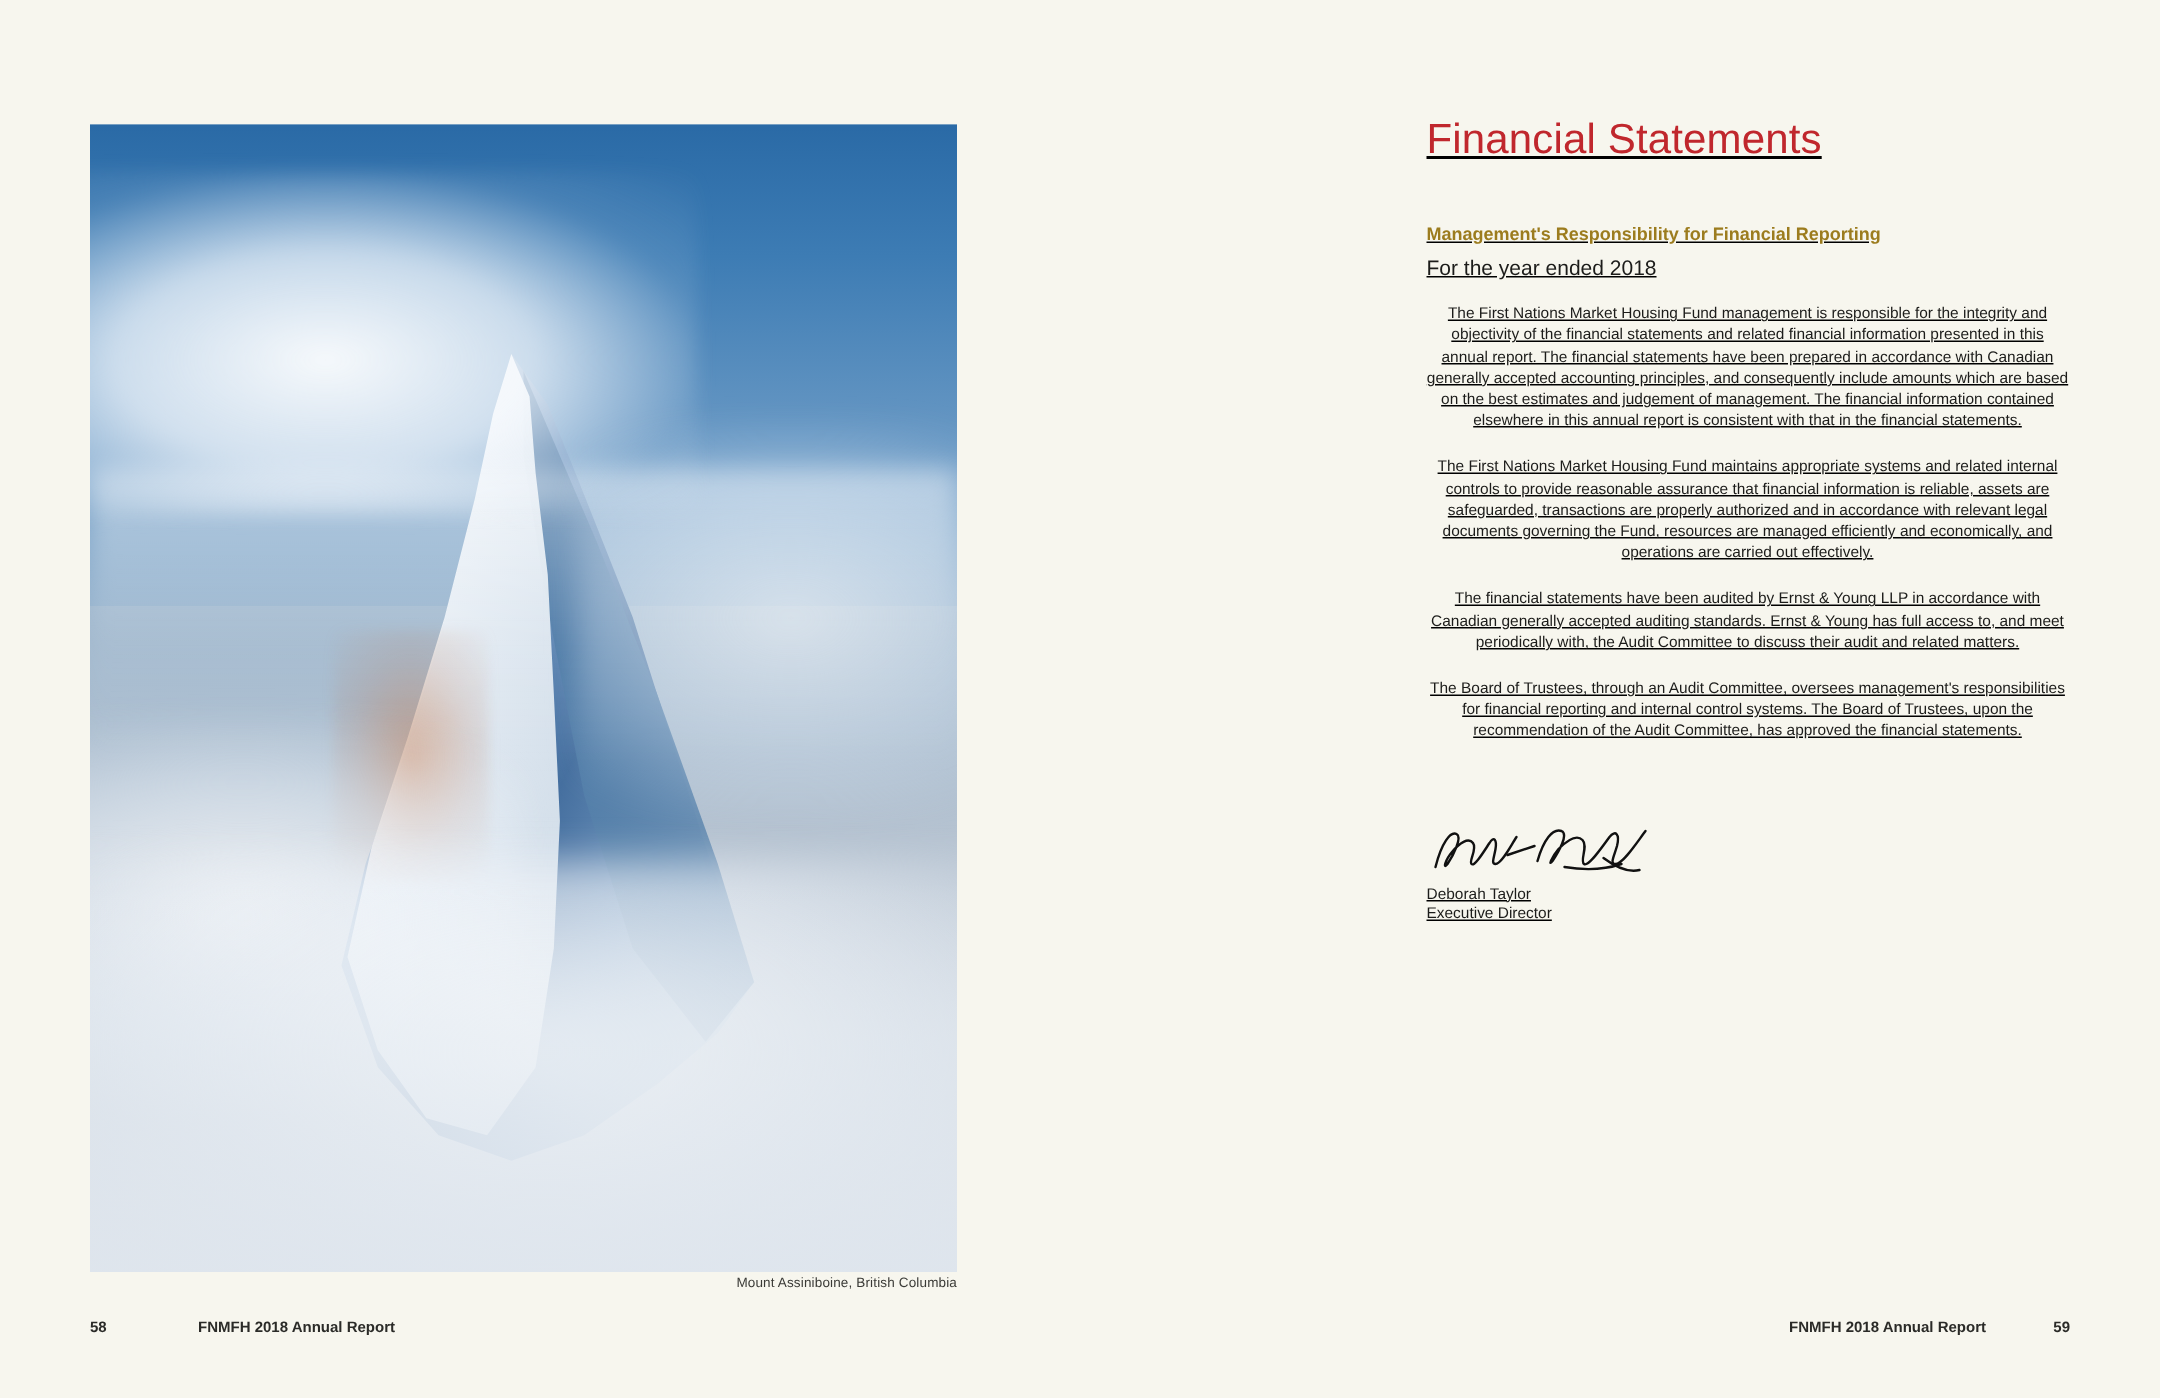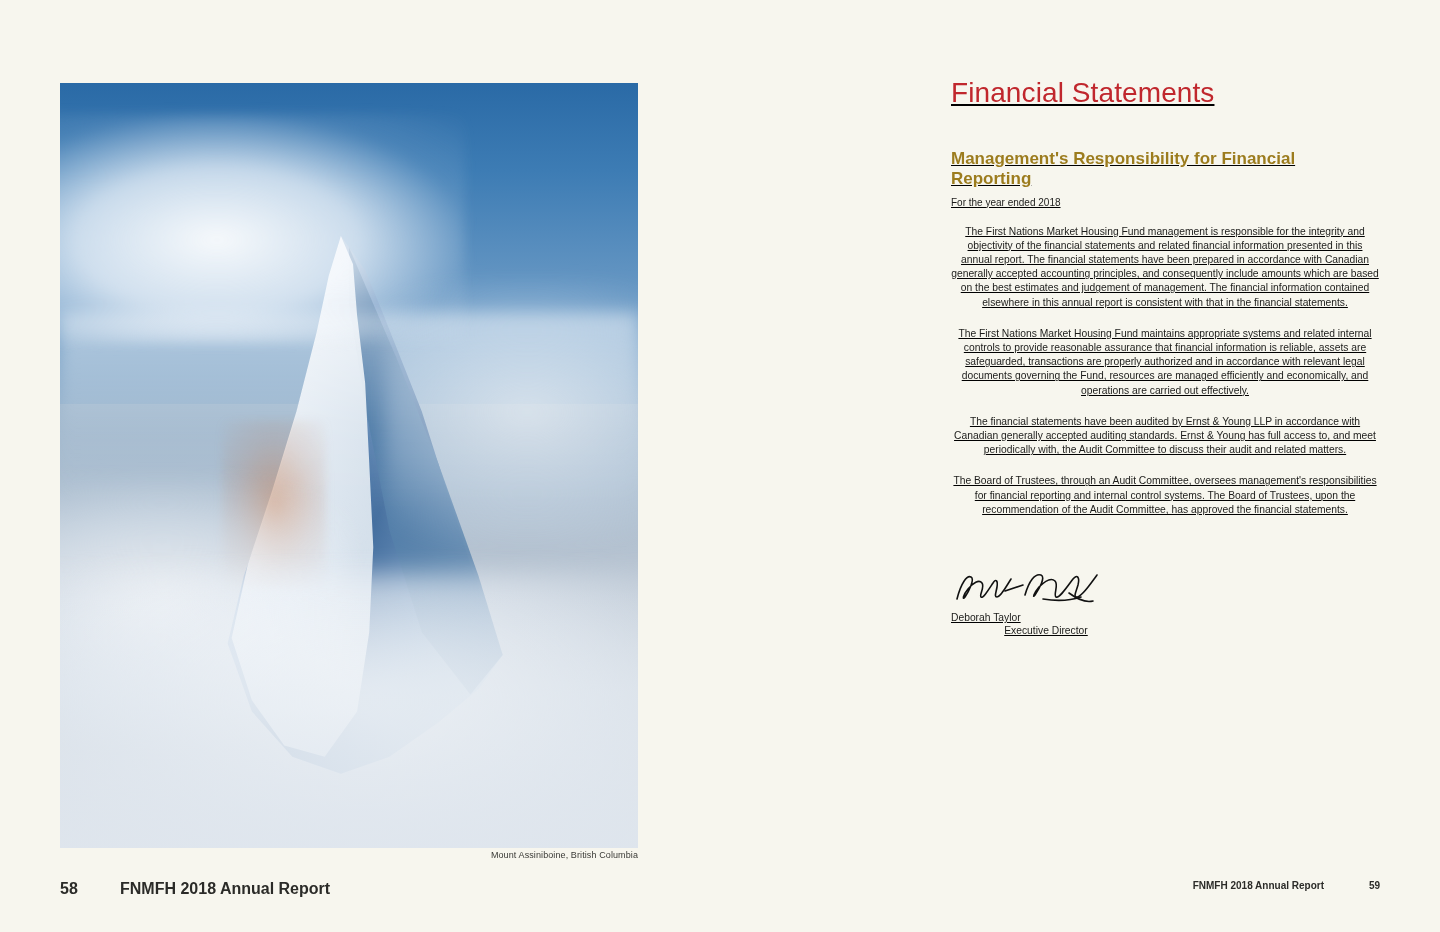"Management's Responsibility for" h2.subtitle { font-size: 17px -> 12px }
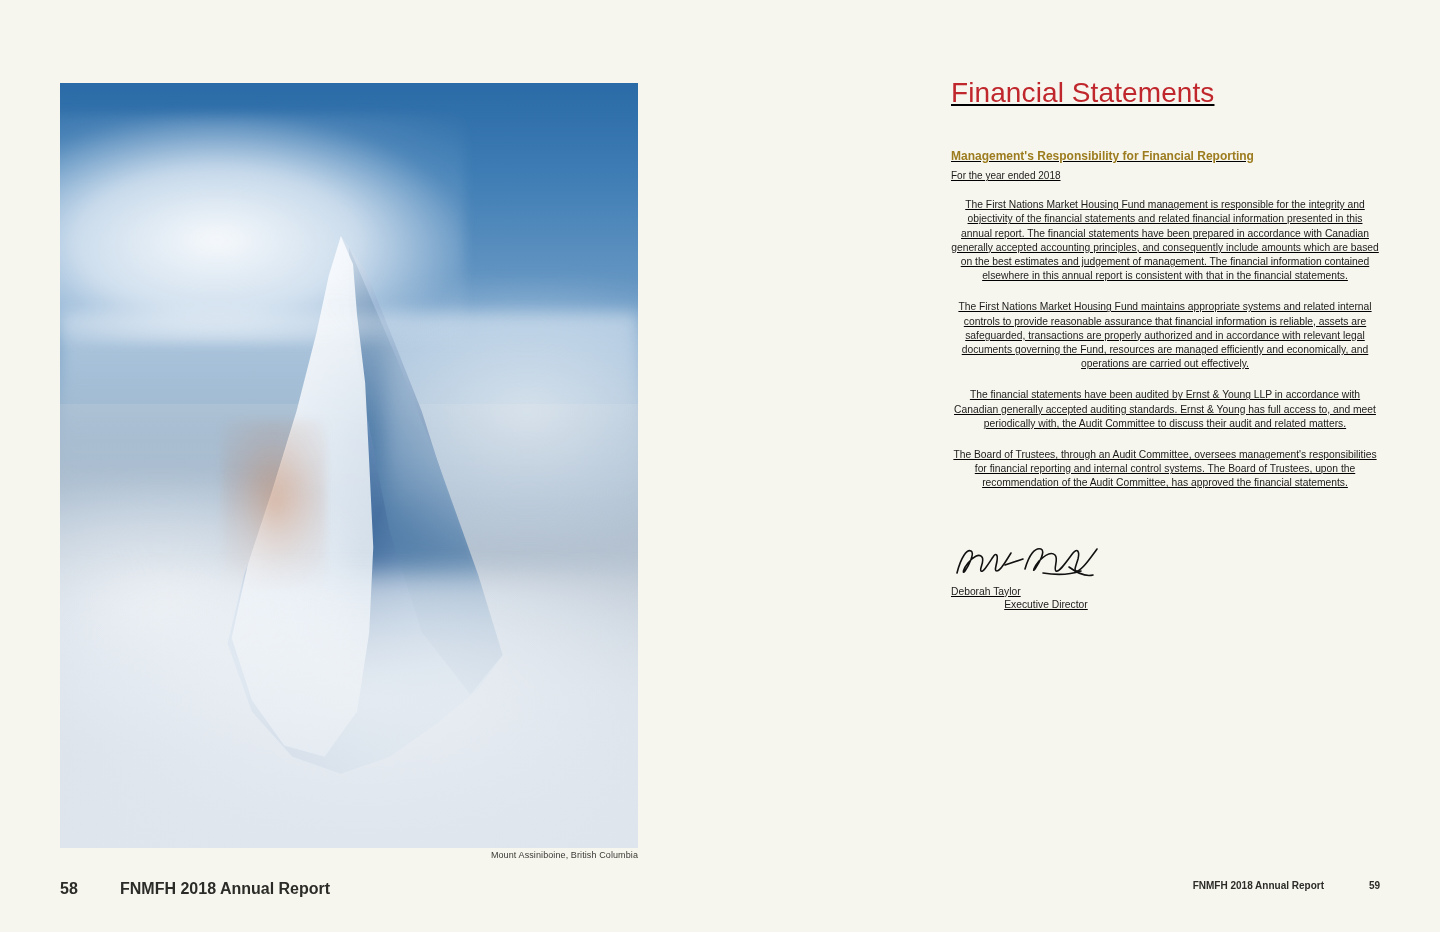"For the year ended 2018" .period { font-size: 10px -> 14px }
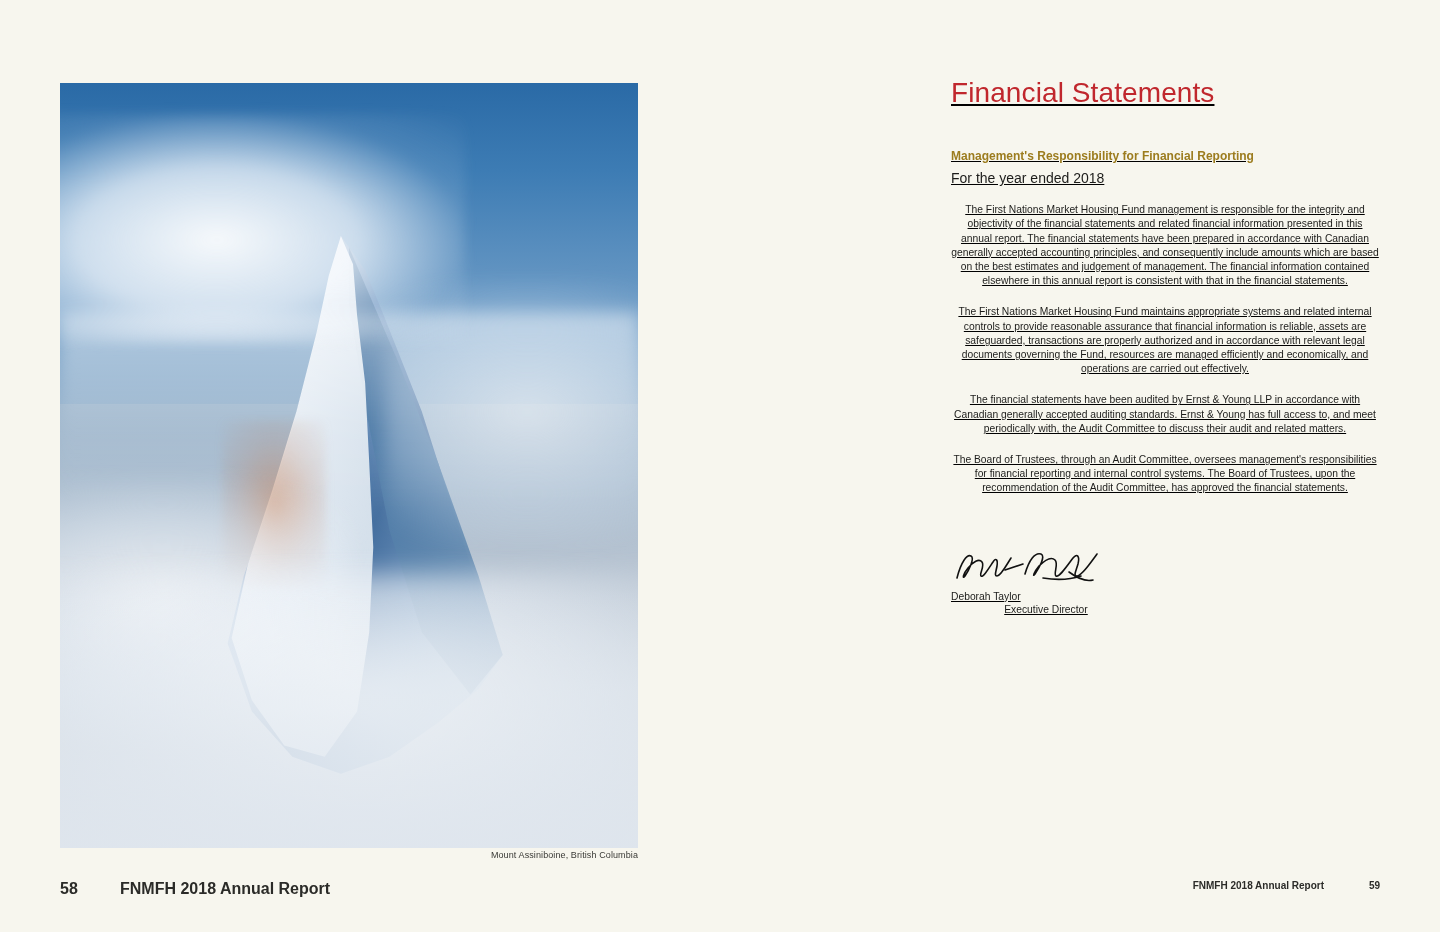"Executive Director" .sig-role { text-align: center -> none }
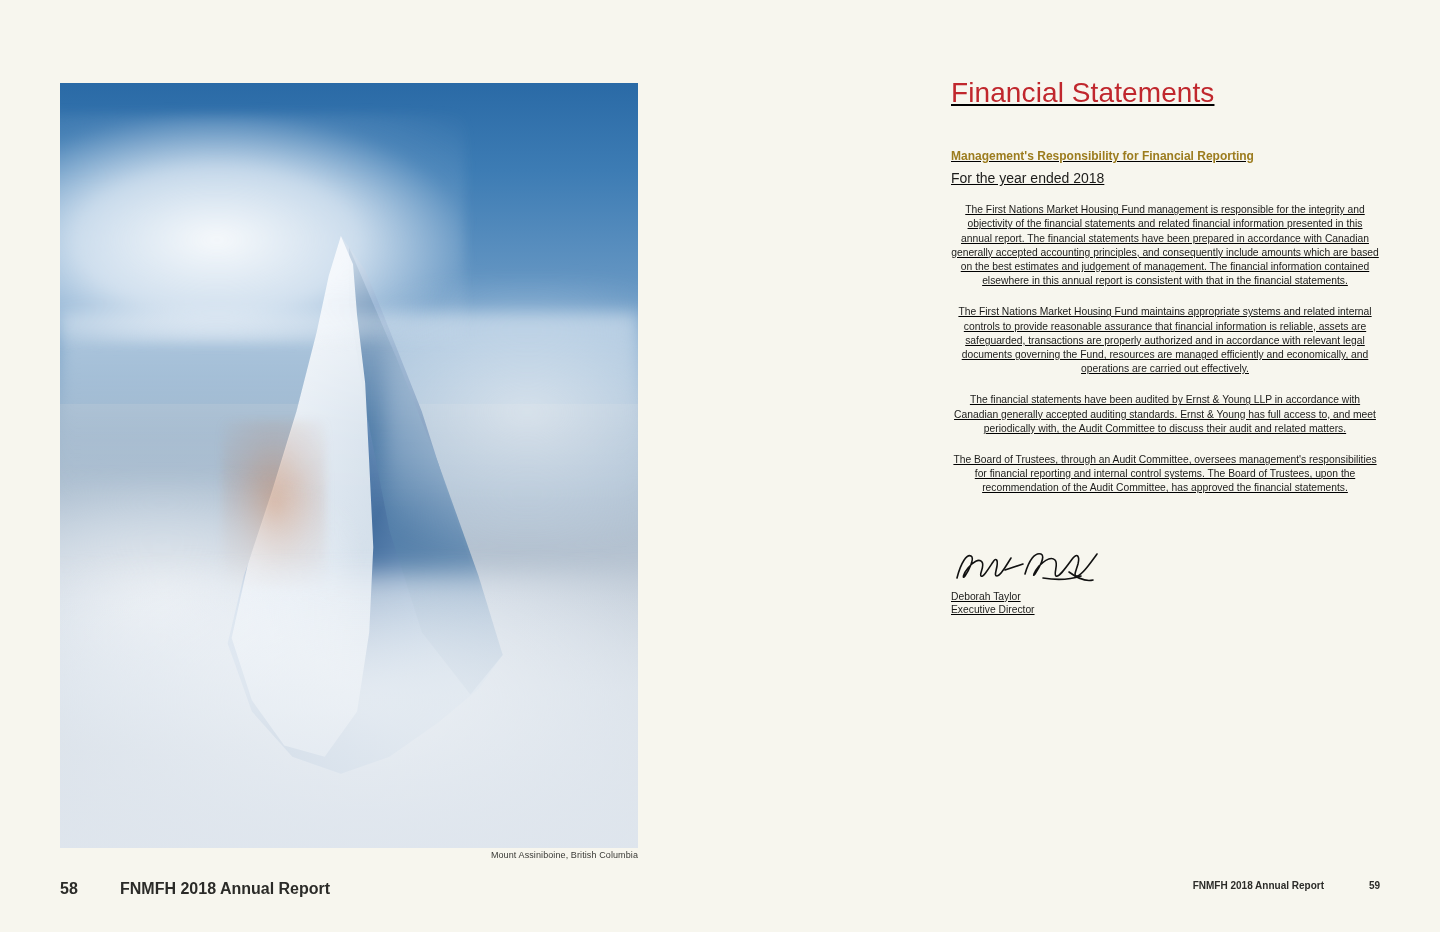"58" .footer-left { font-size: 16px -> 10px; gap: 4px -> 16px }
